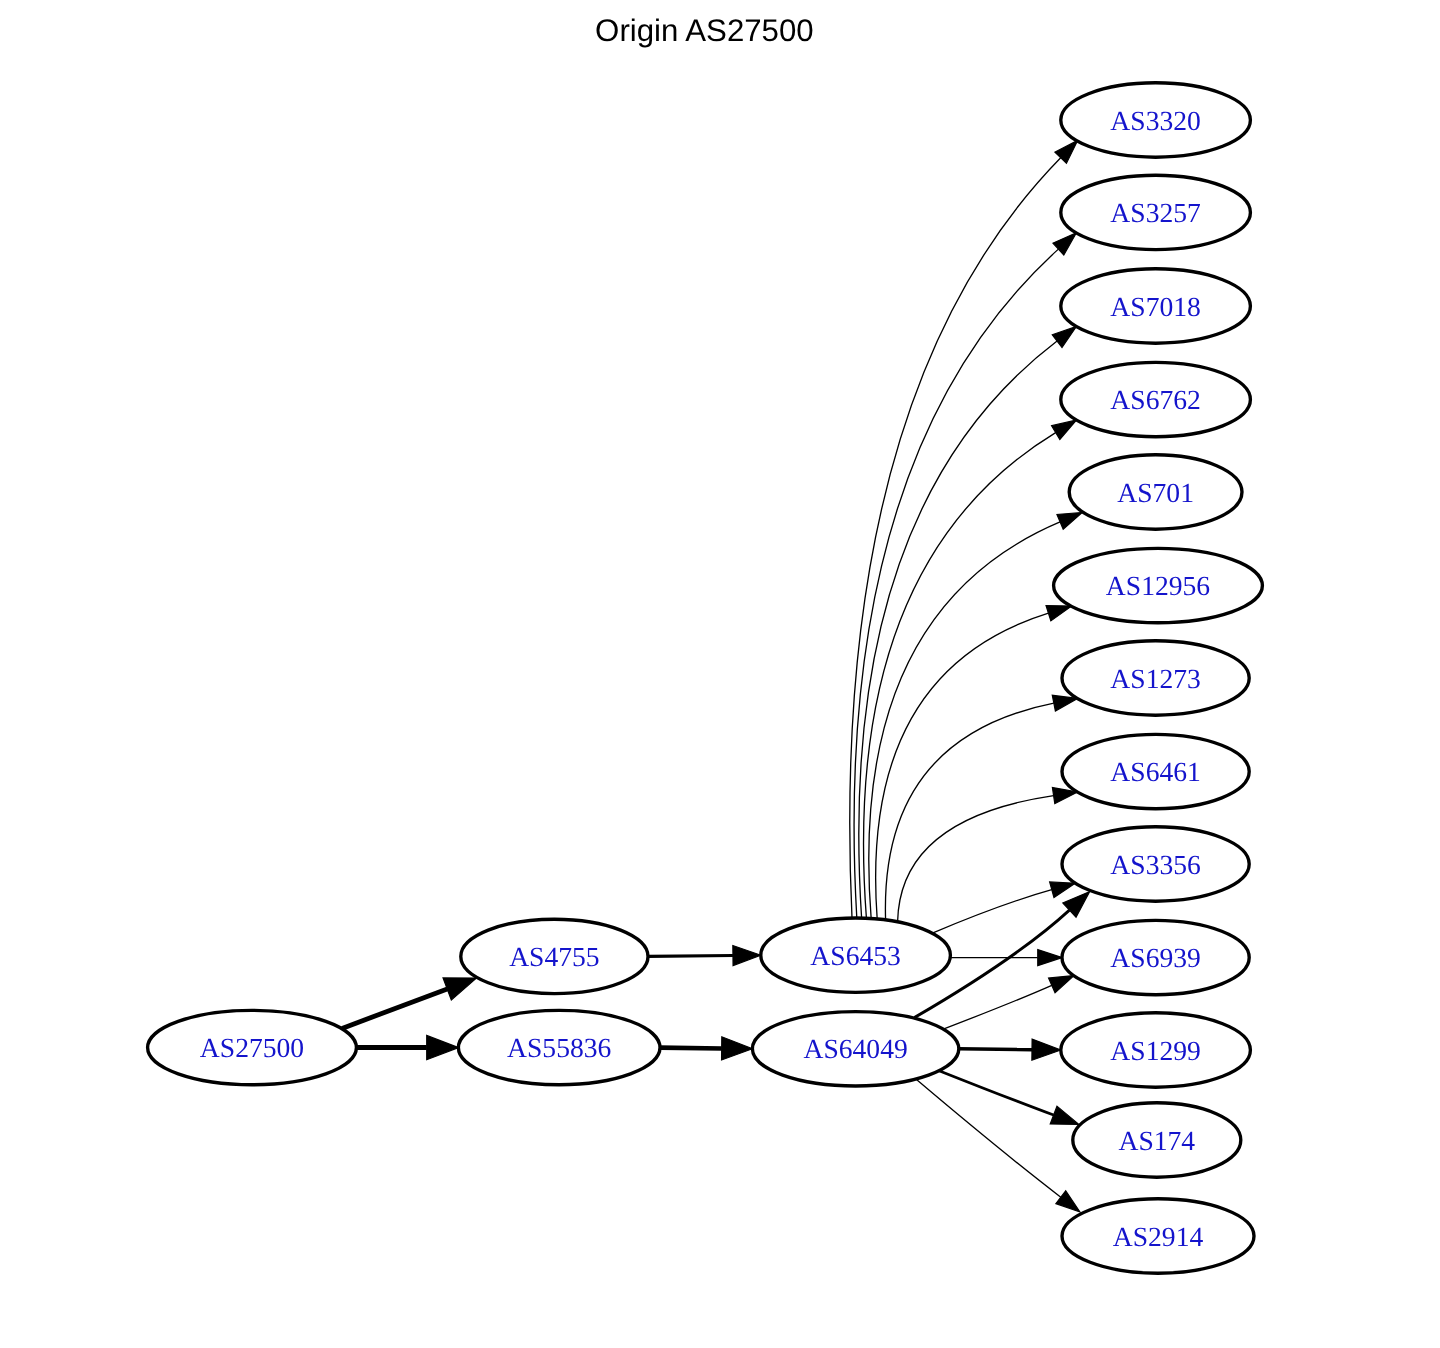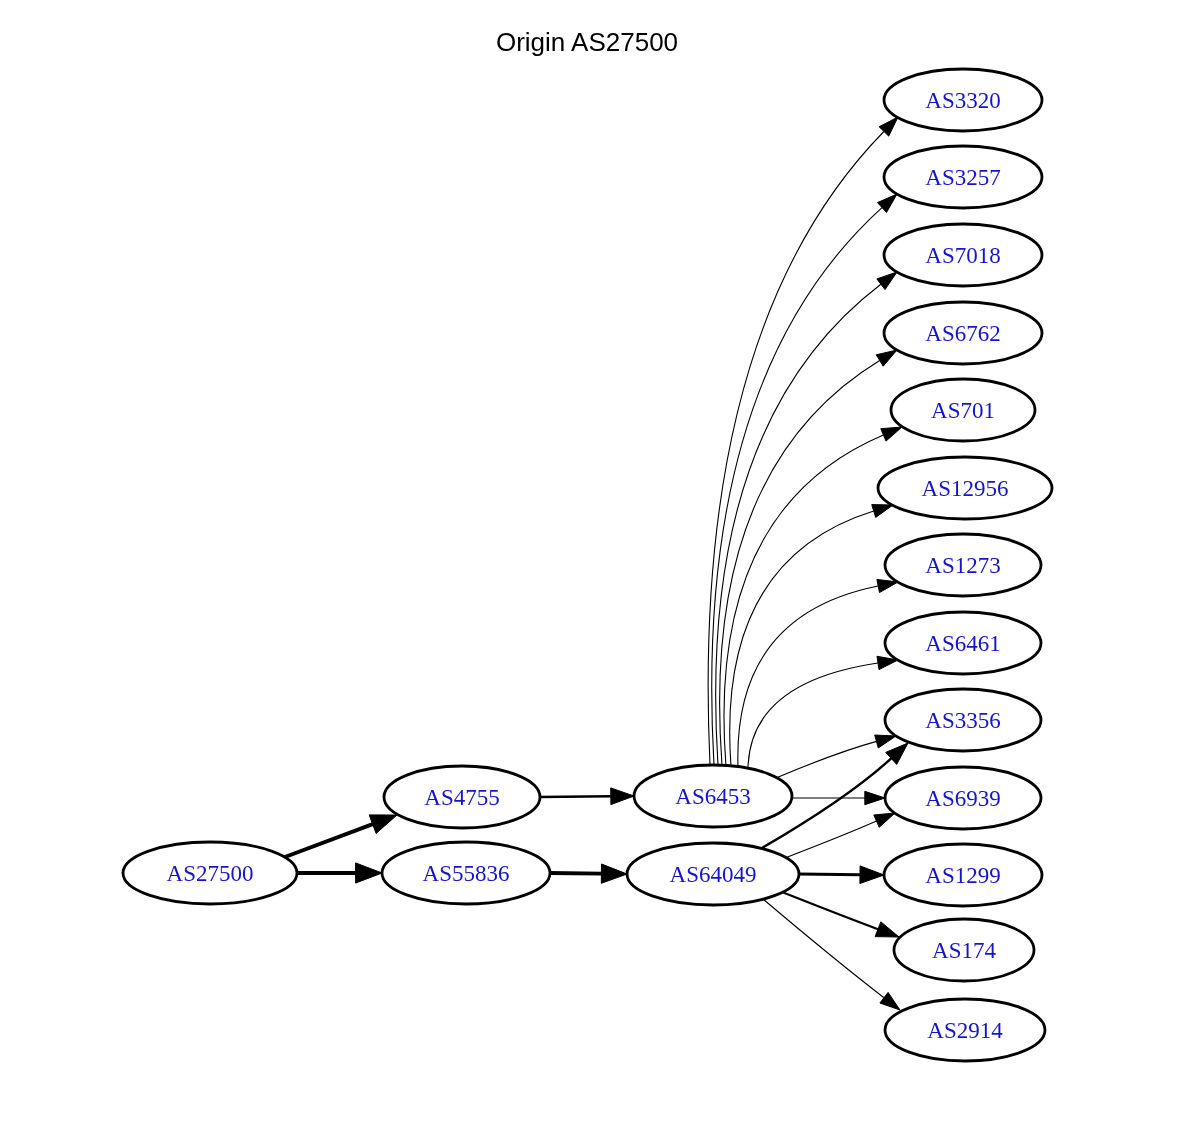"Origin AS27500" .graph-title { top: 27px -> 10px }
